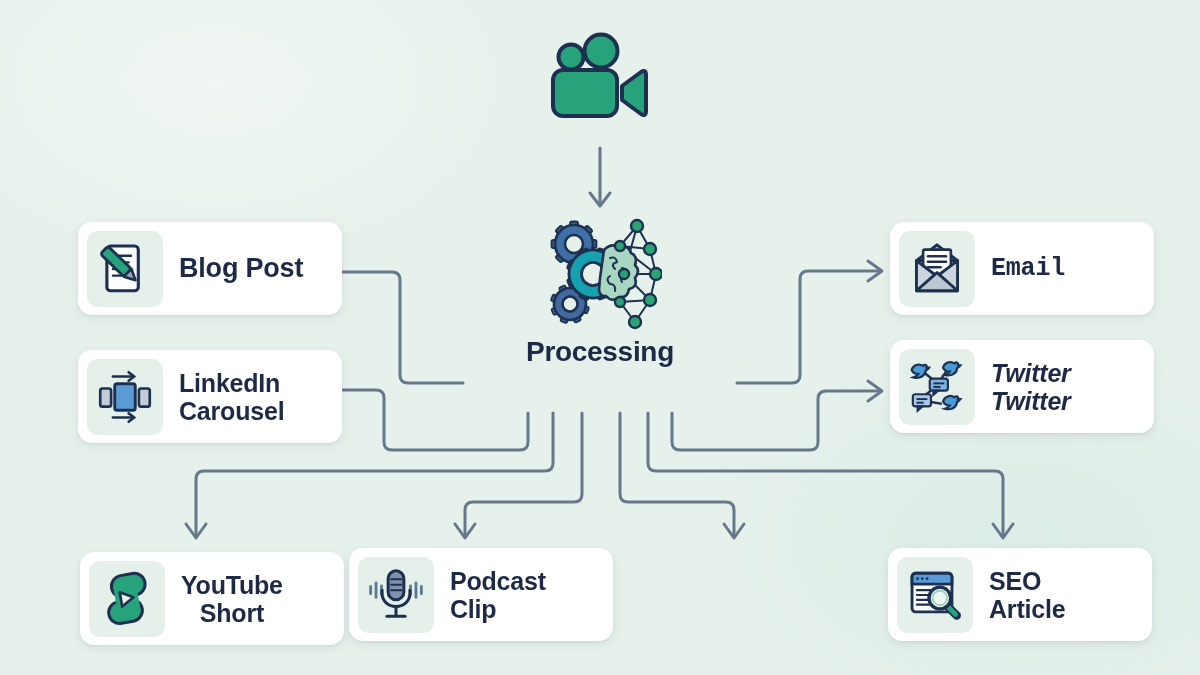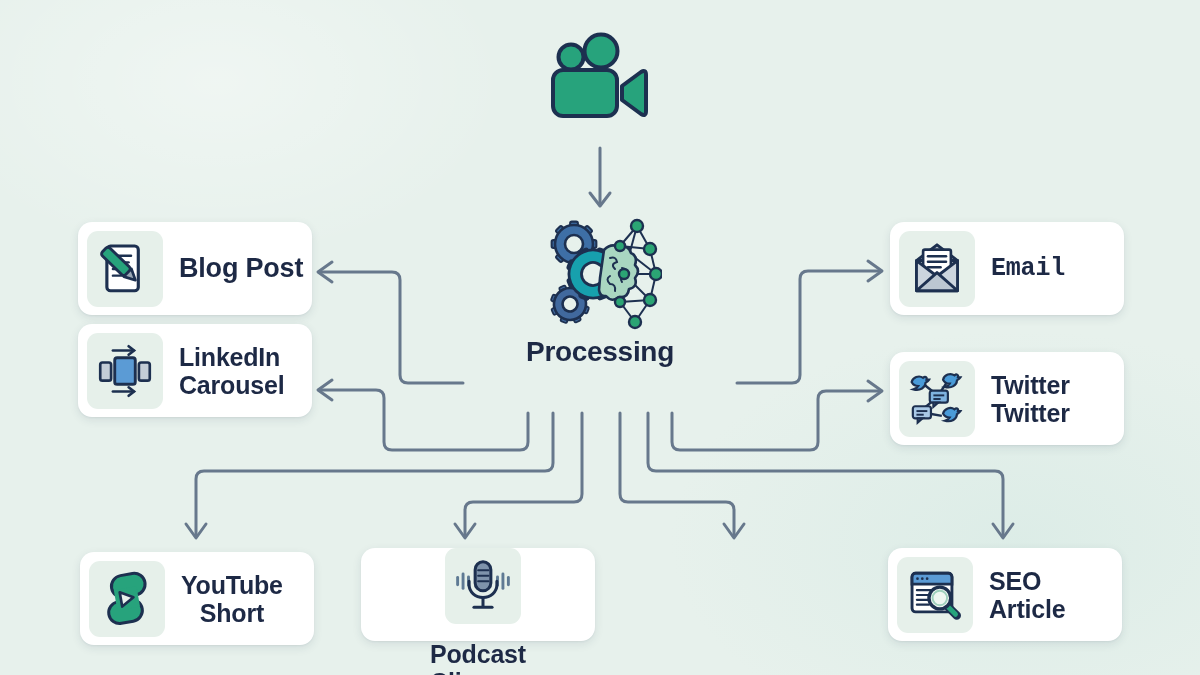"Blog Post" .card { width: 234px -> 264px }
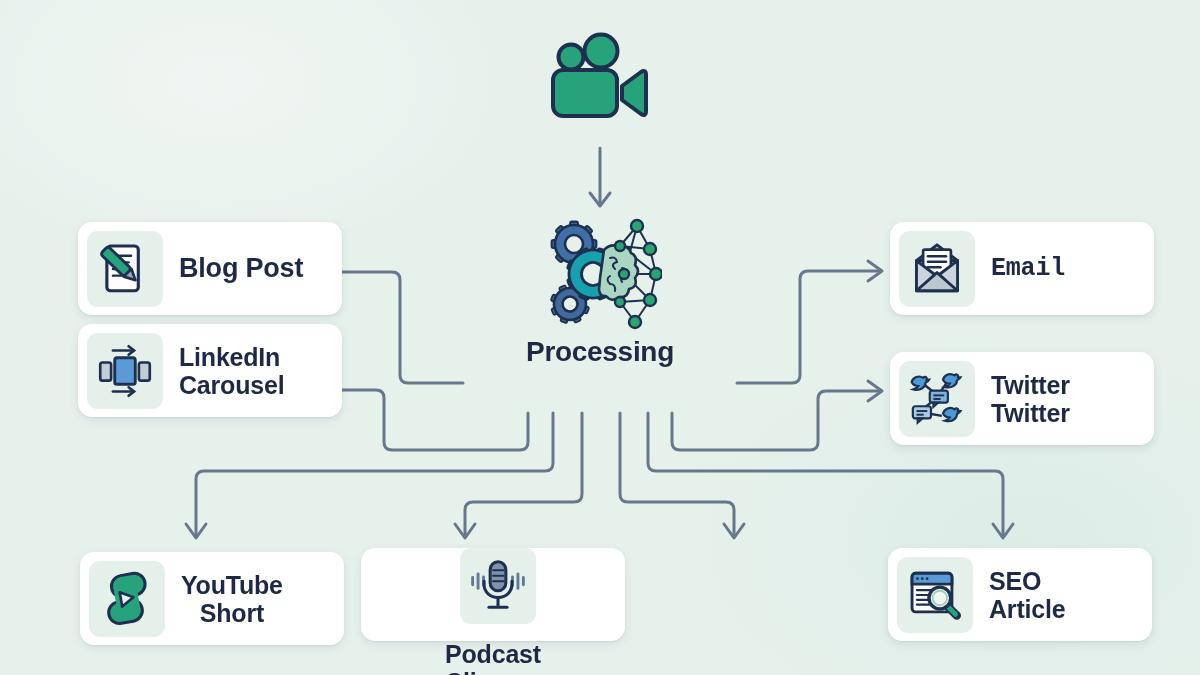"LinkedIn" div.card { top: 324px -> 350px }
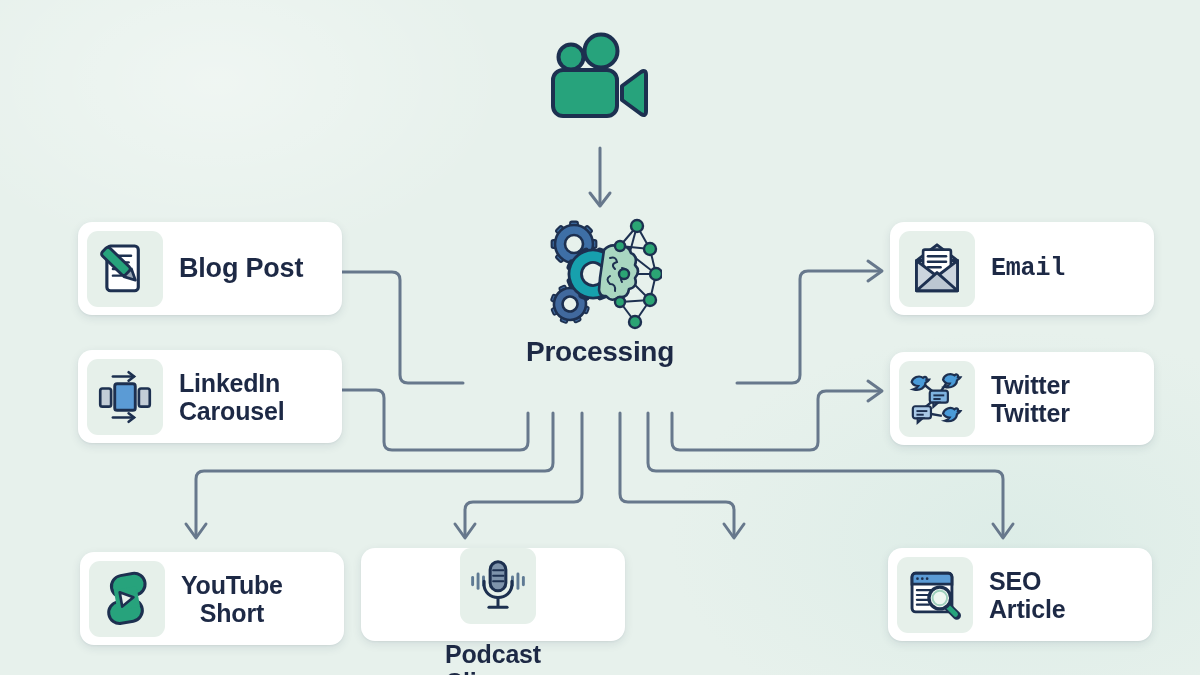"Twitter" div.card { font-style: none -> italic; top: 352px -> 340px }
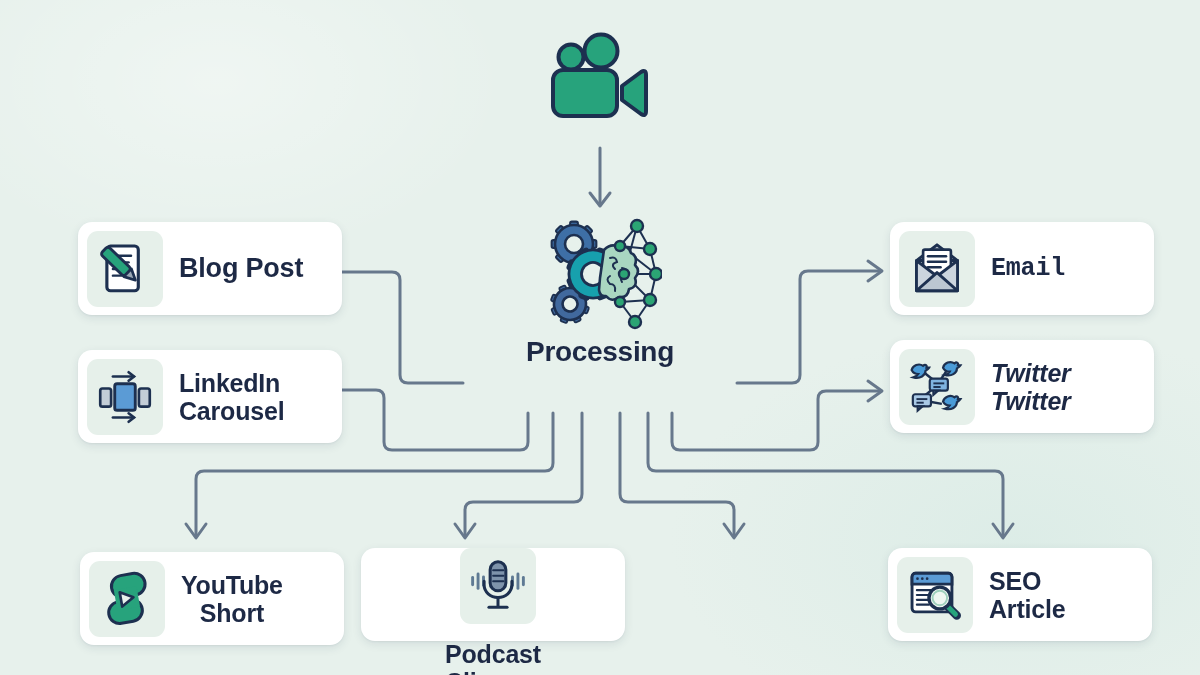"Podcast" div.card { flex-direction: column -> none; left: 361px -> 349px }
